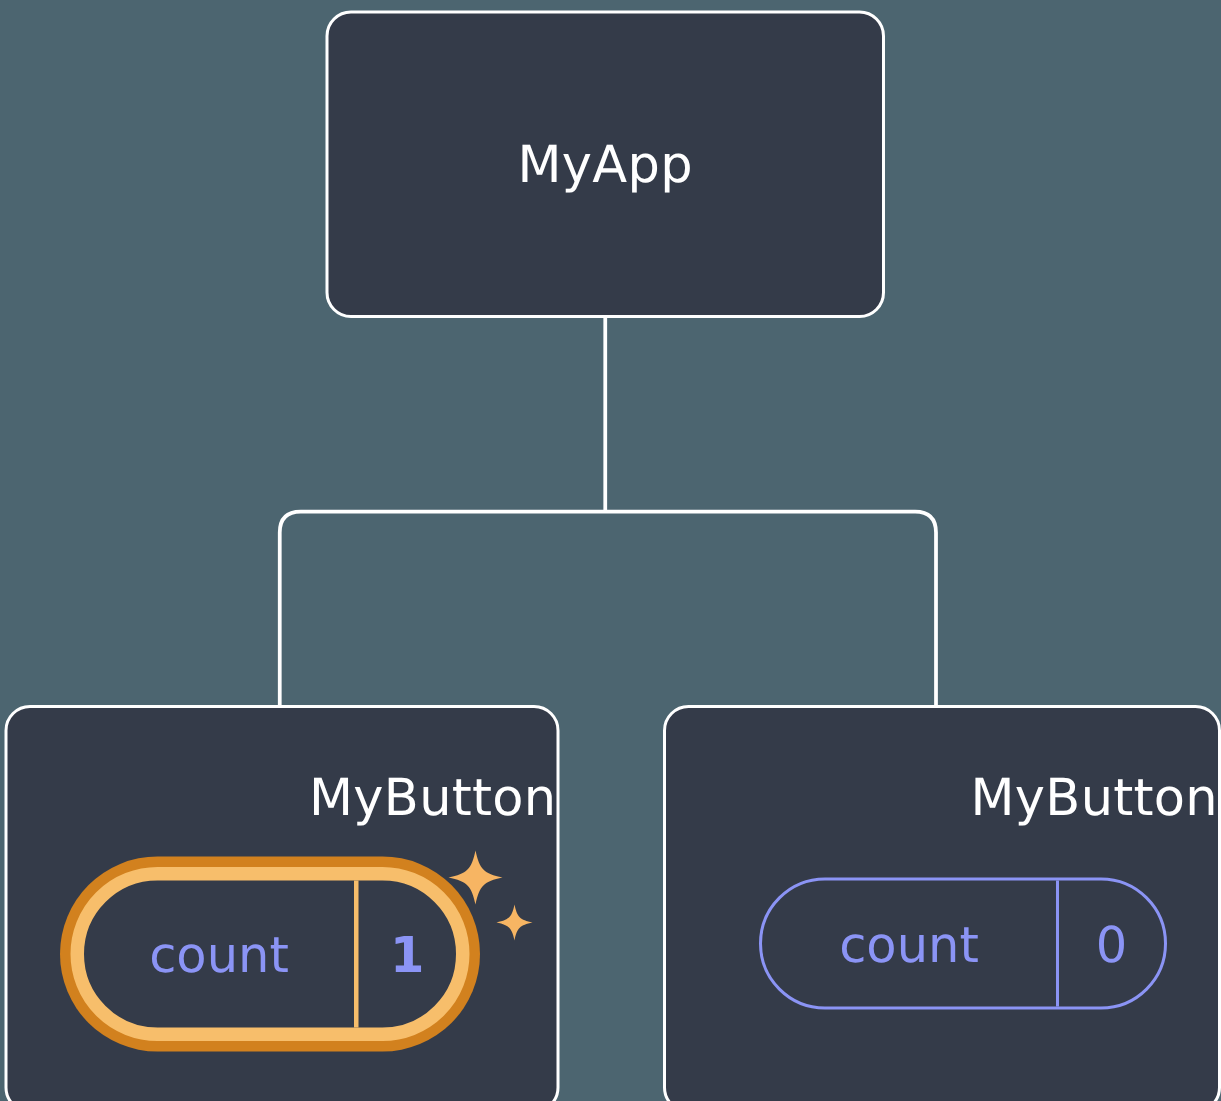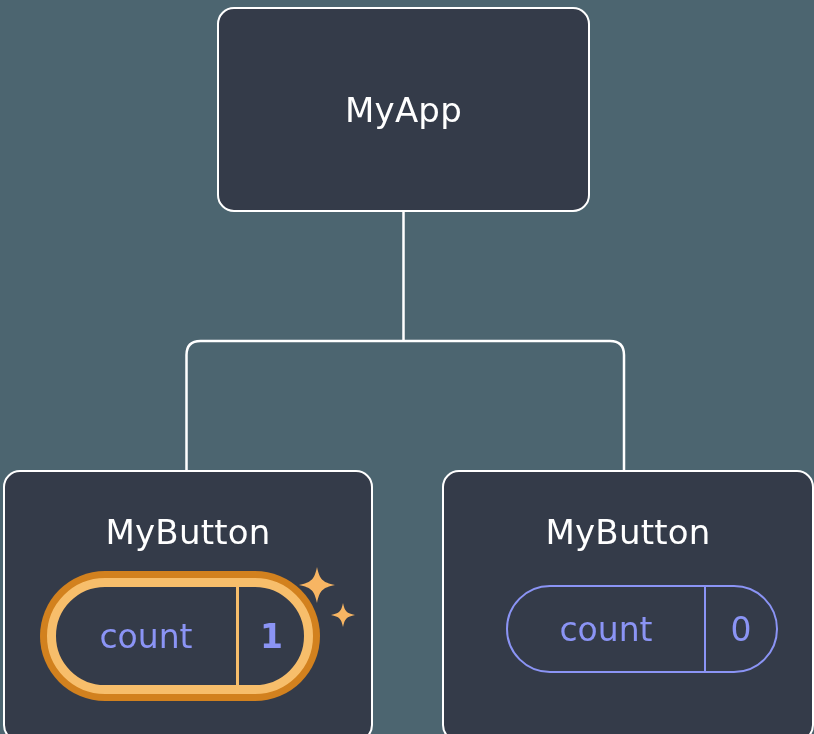"MyButton" .btn-title-wrap { justify-content: center -> flex-end }
